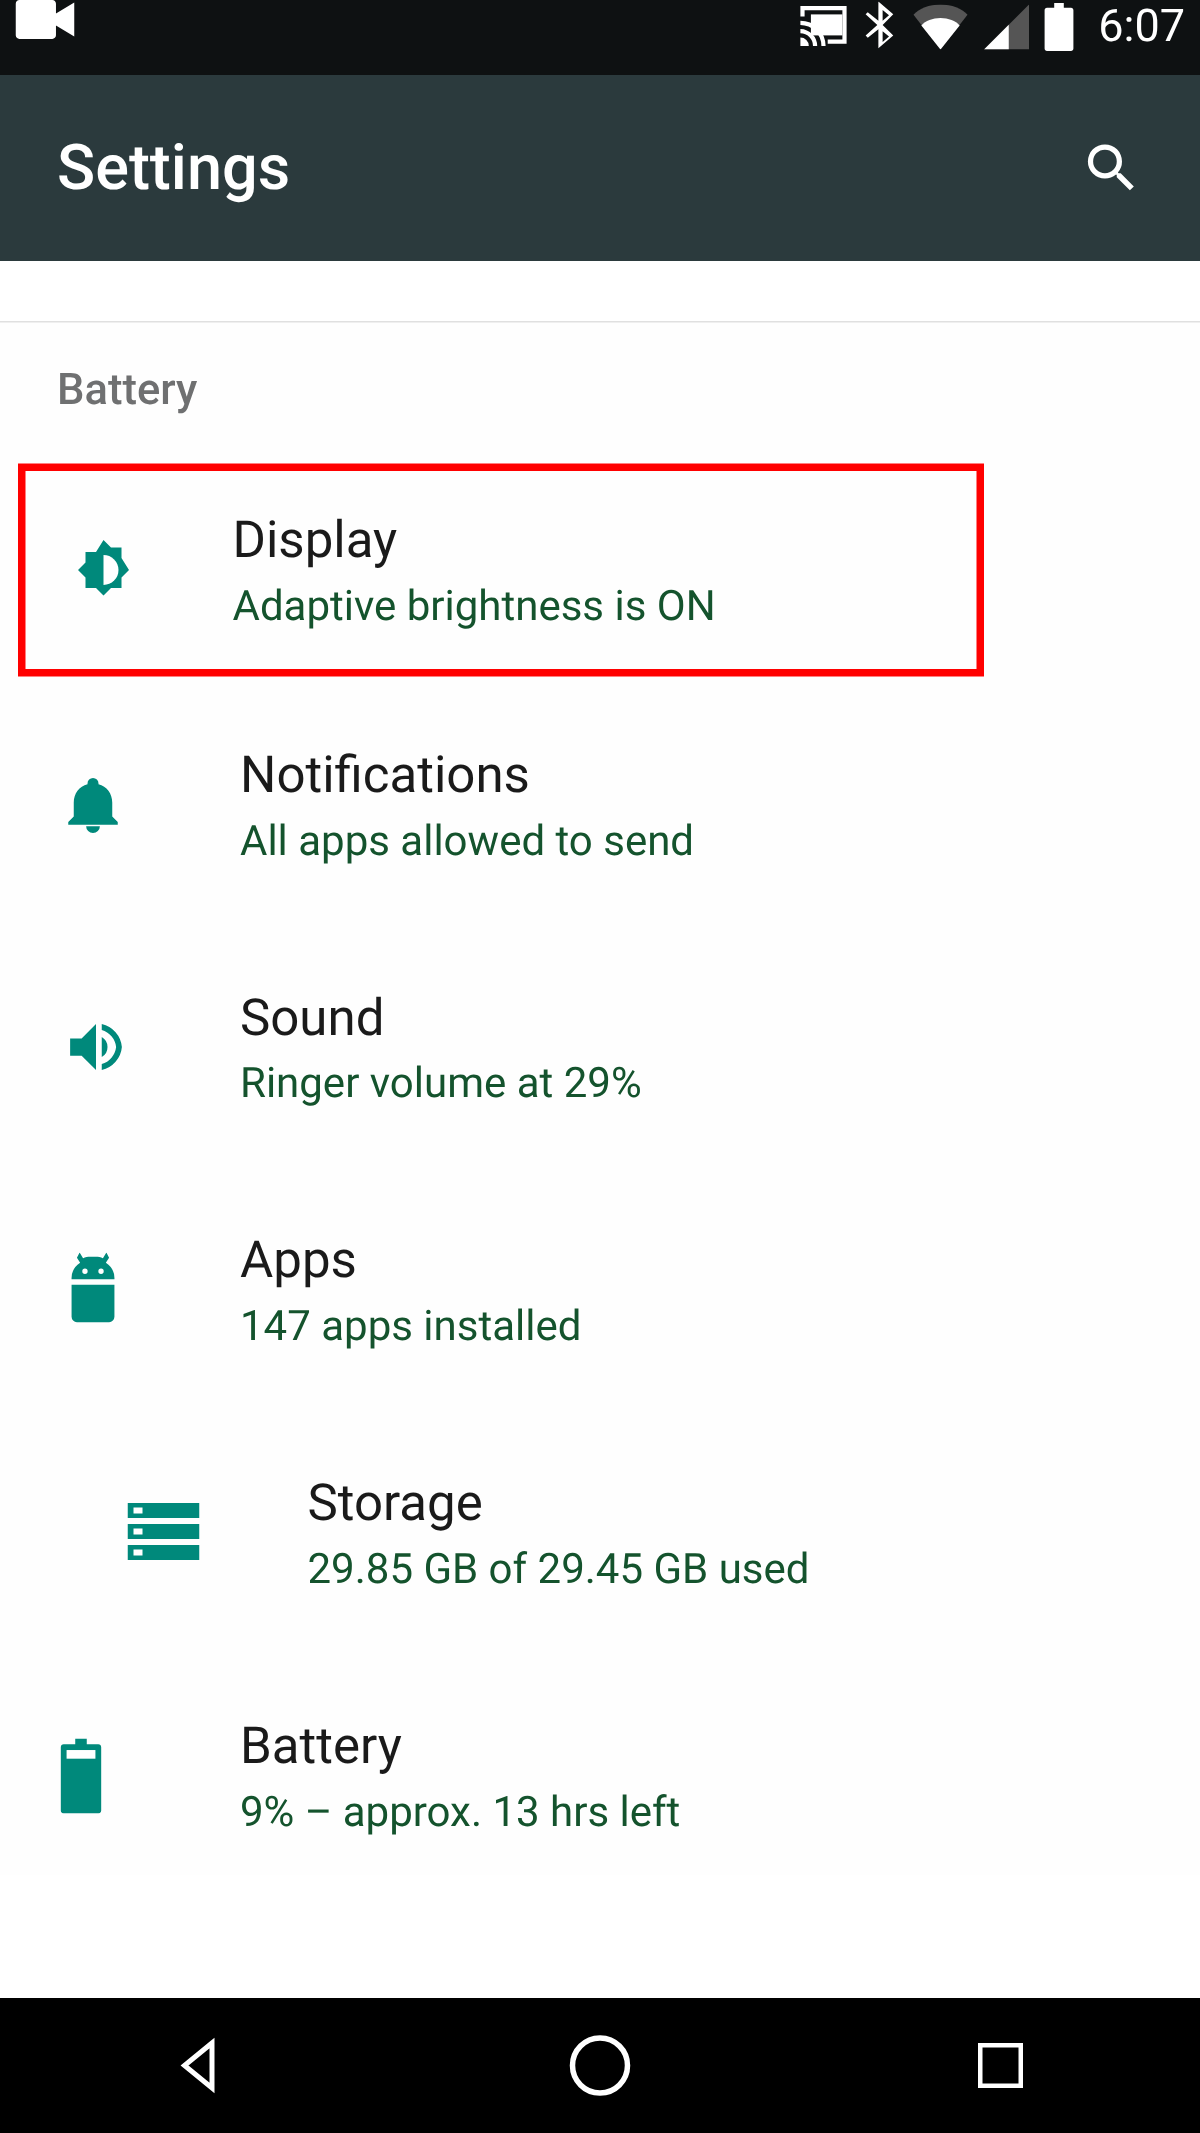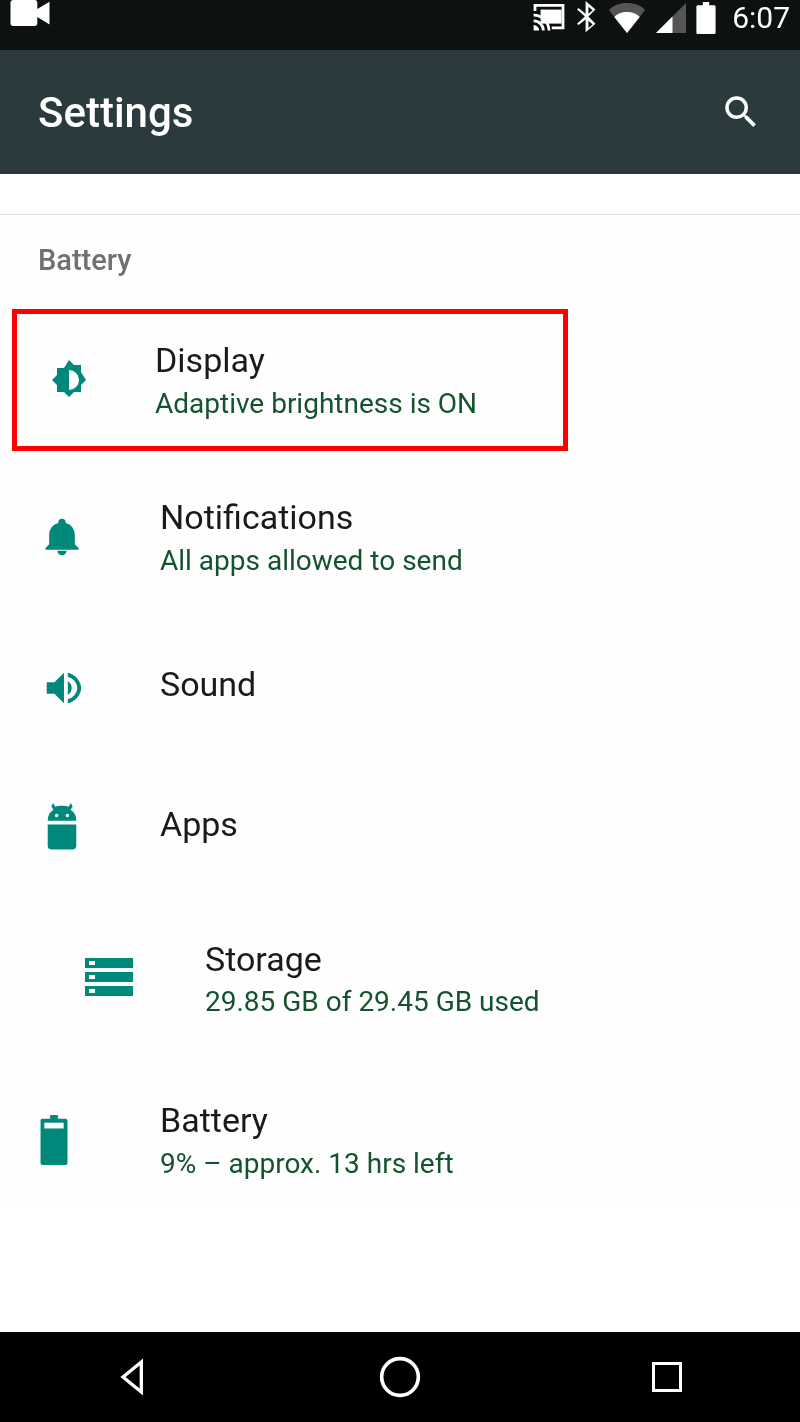"Display" .highlight-box { width: 556px -> 644px }
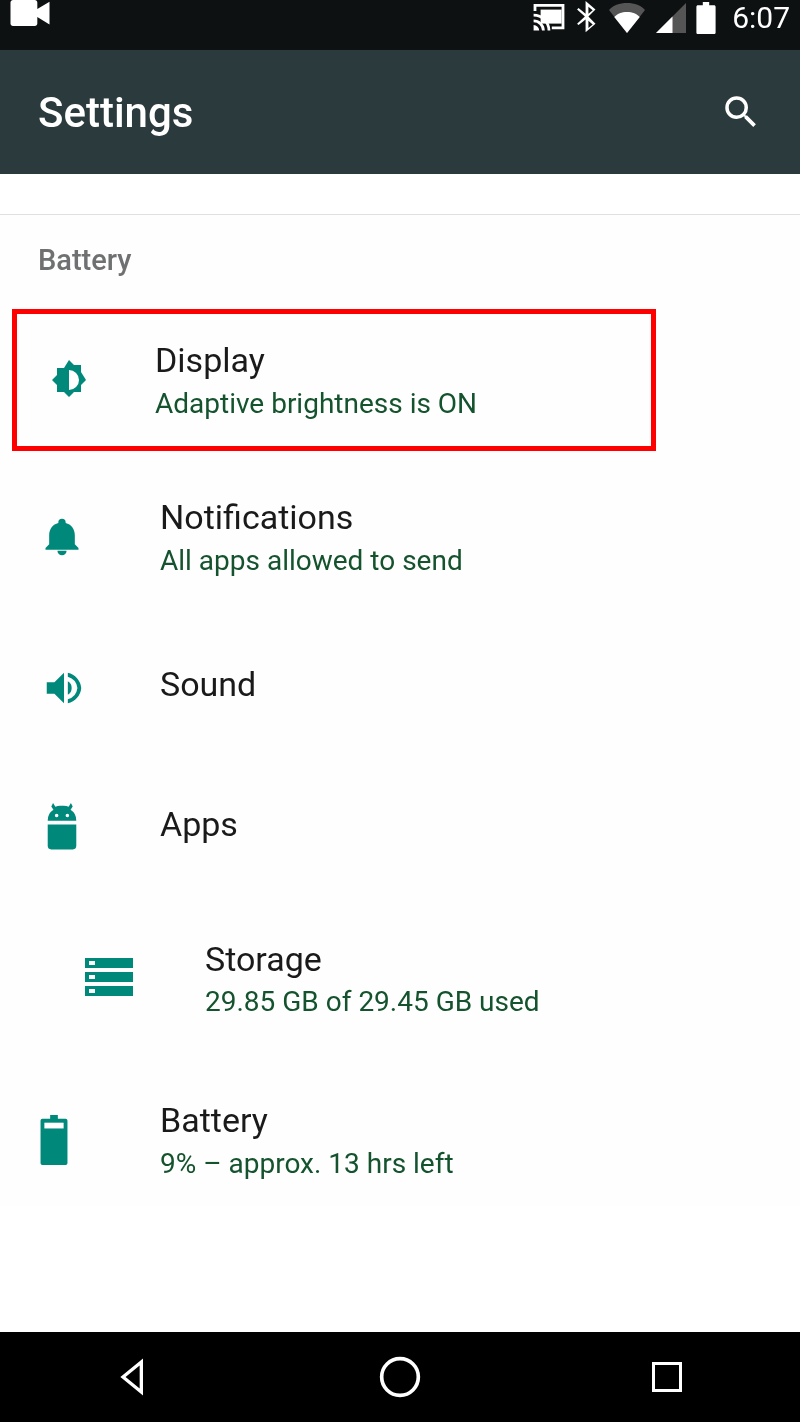"Ringer volume at 29%" div.item-sub { html: none -> <div>Ringer volume at 29%</div> }
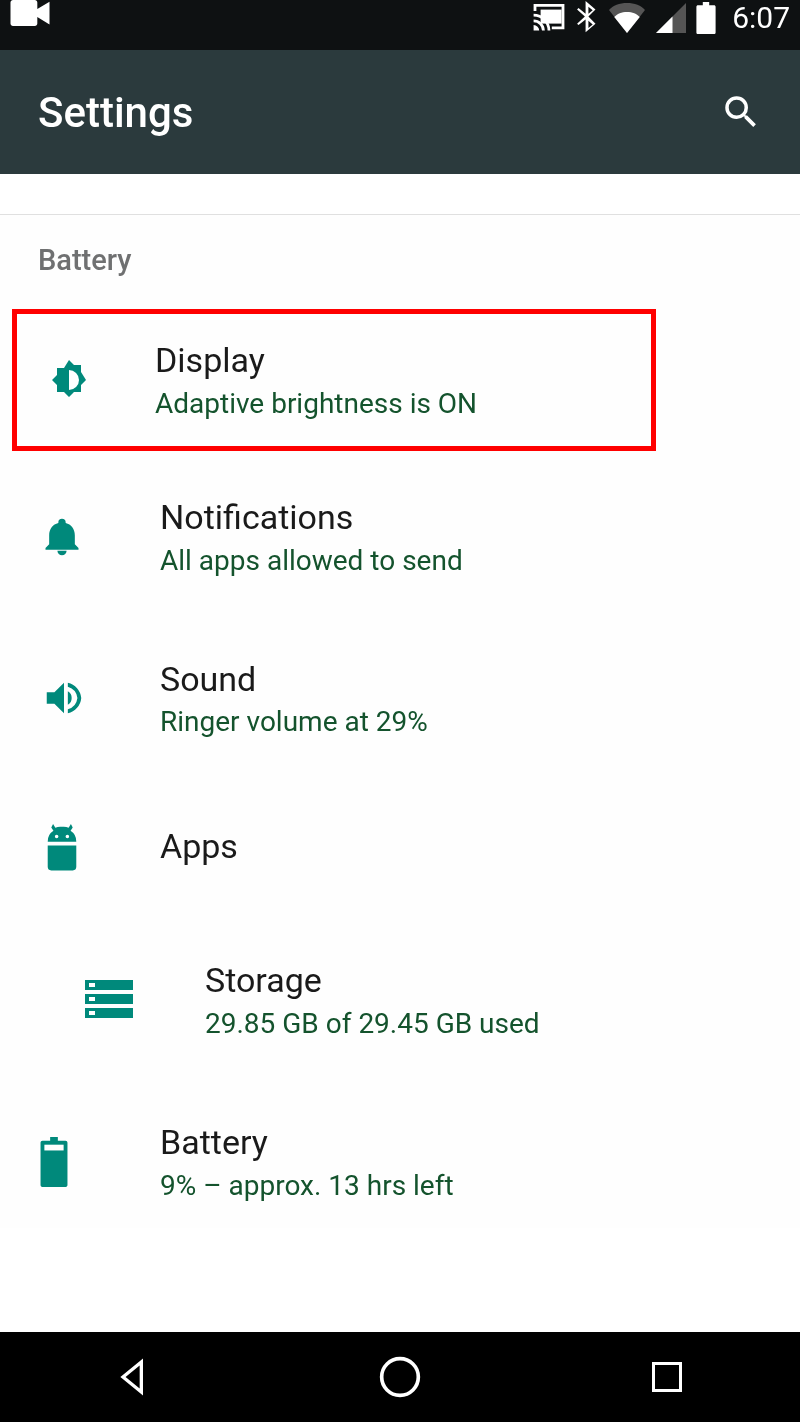"147 apps installed" div.item-sub { html: none -> <div>147 apps installed</div> }
